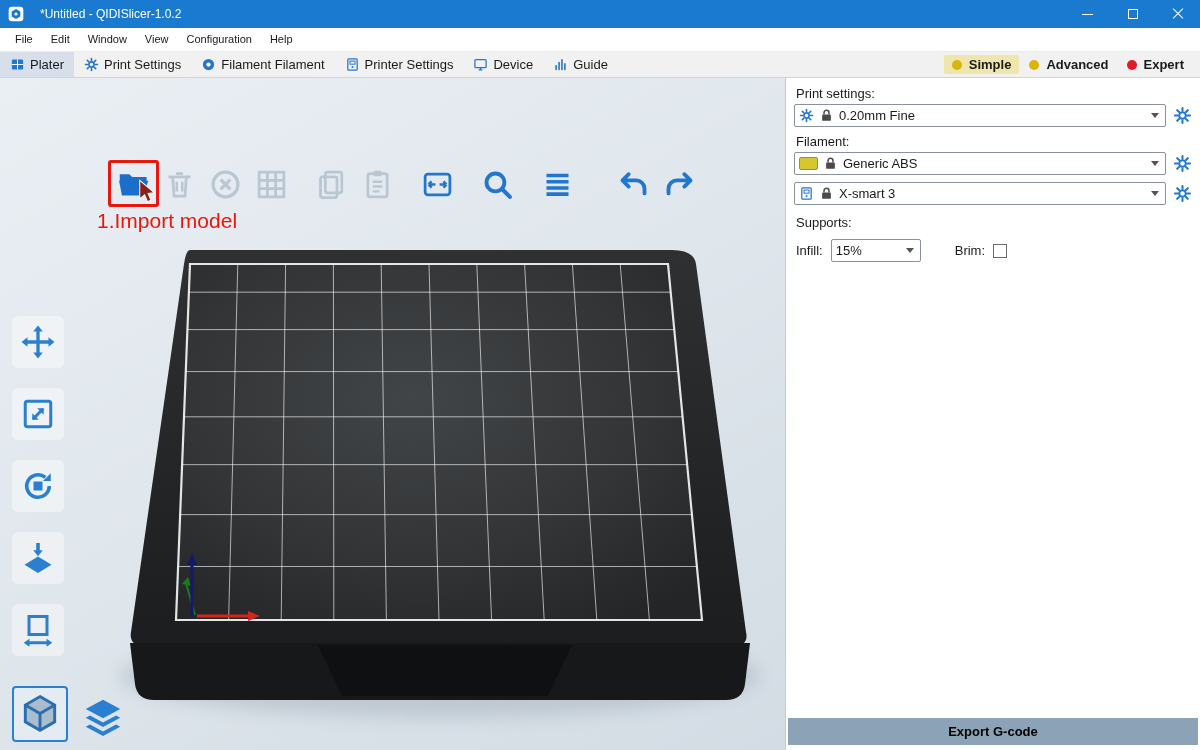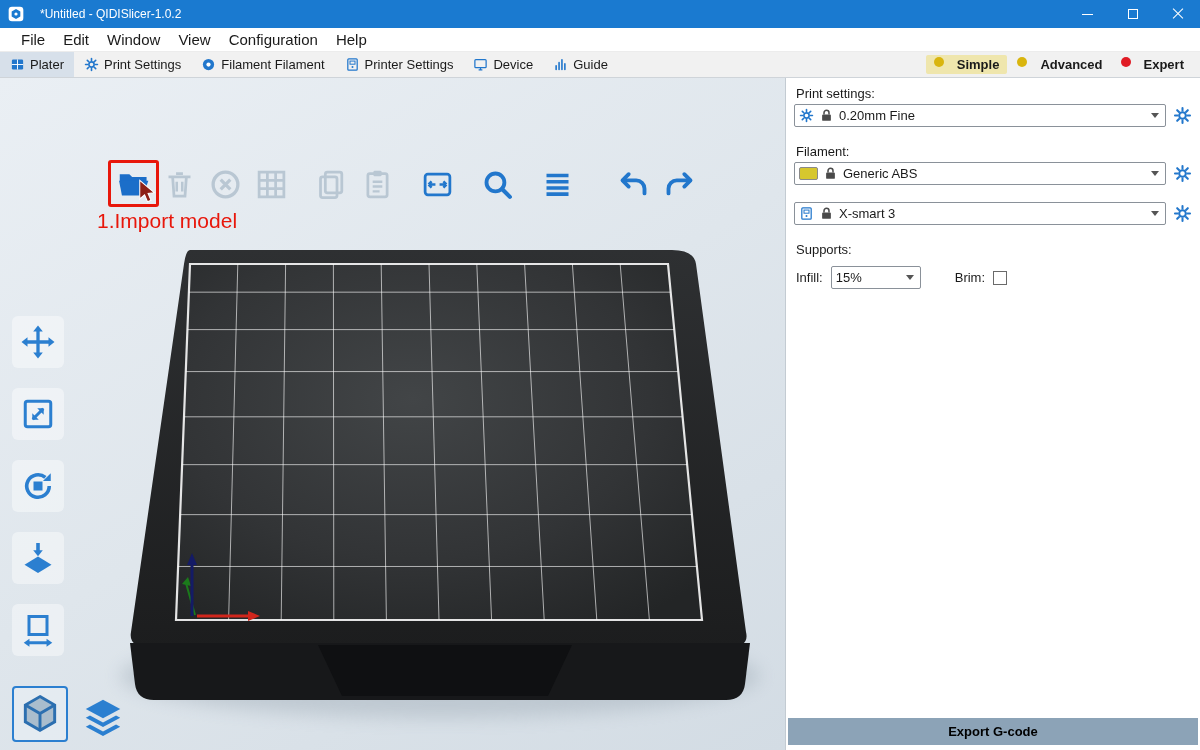"File" .menubar { font-size: 15px -> 11px; padding-left: 12px -> 6px }
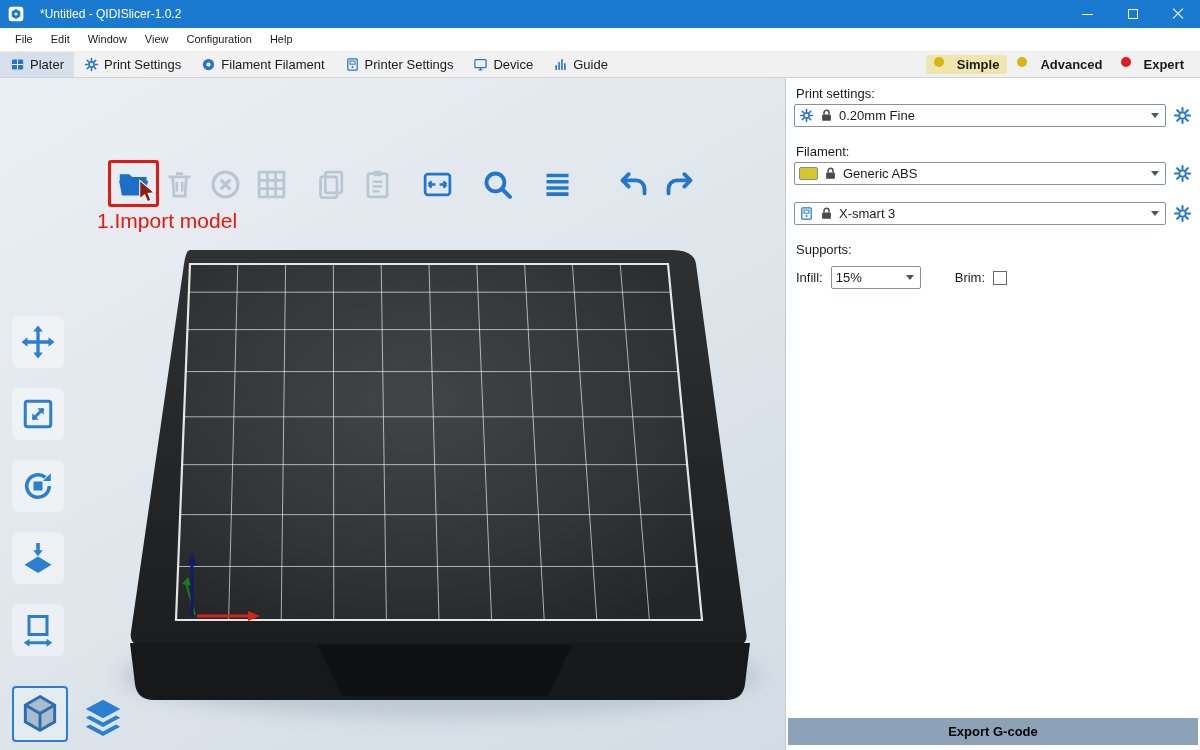"Simple" .mode { align-items: none -> center; gap: 13px -> 7px }
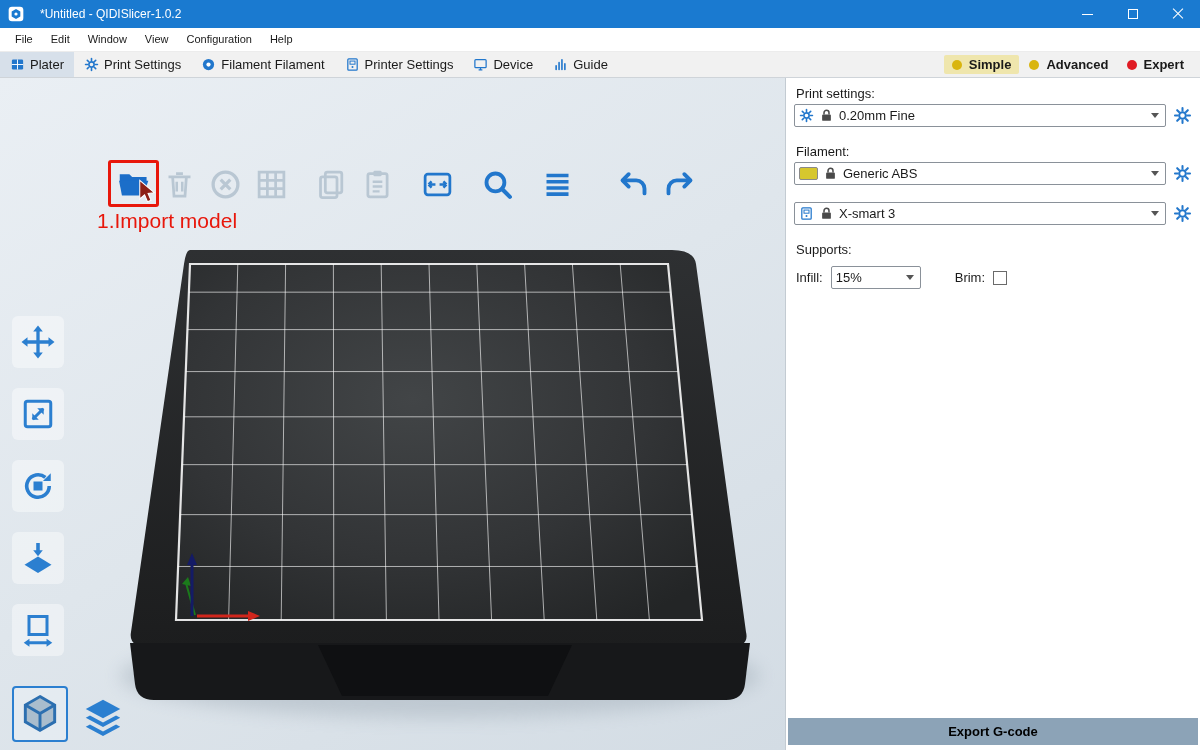"0.20mm Fine" .crow { margin-bottom: 17px -> 7px }
